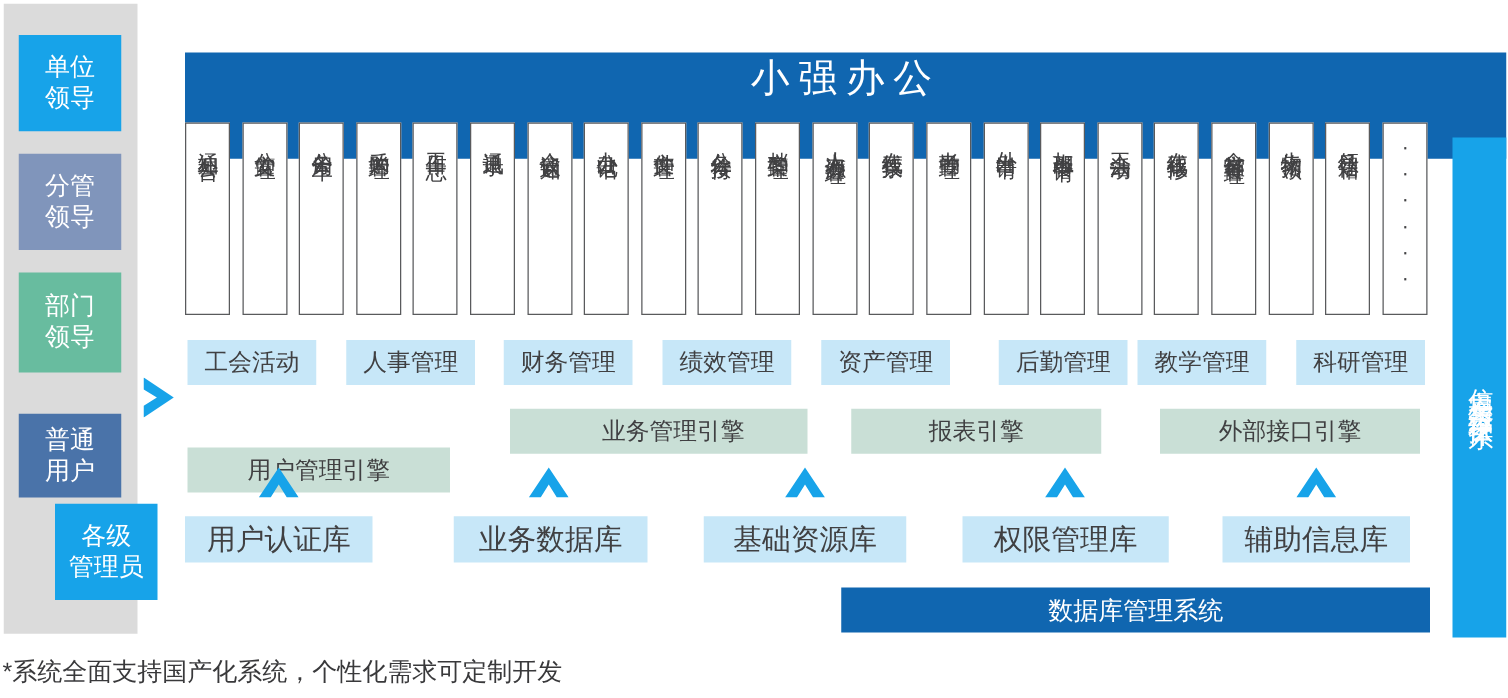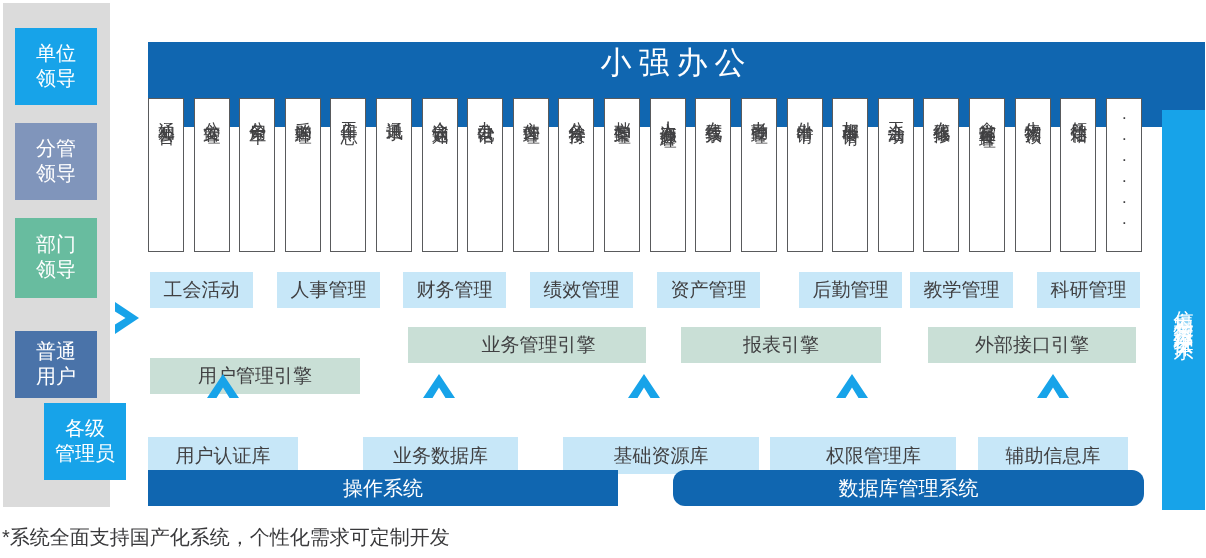"单位" .role { font-family: Liberation Mono, monospace -> none }
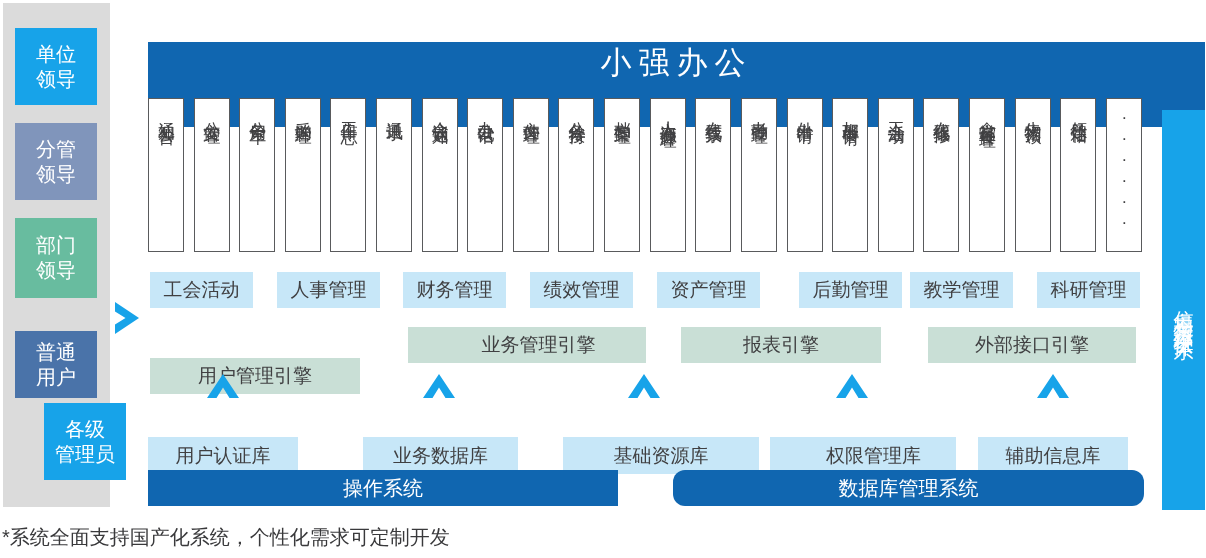"用户认证库" .db { font-size: 19px -> 23px; top: 437px -> 413px }
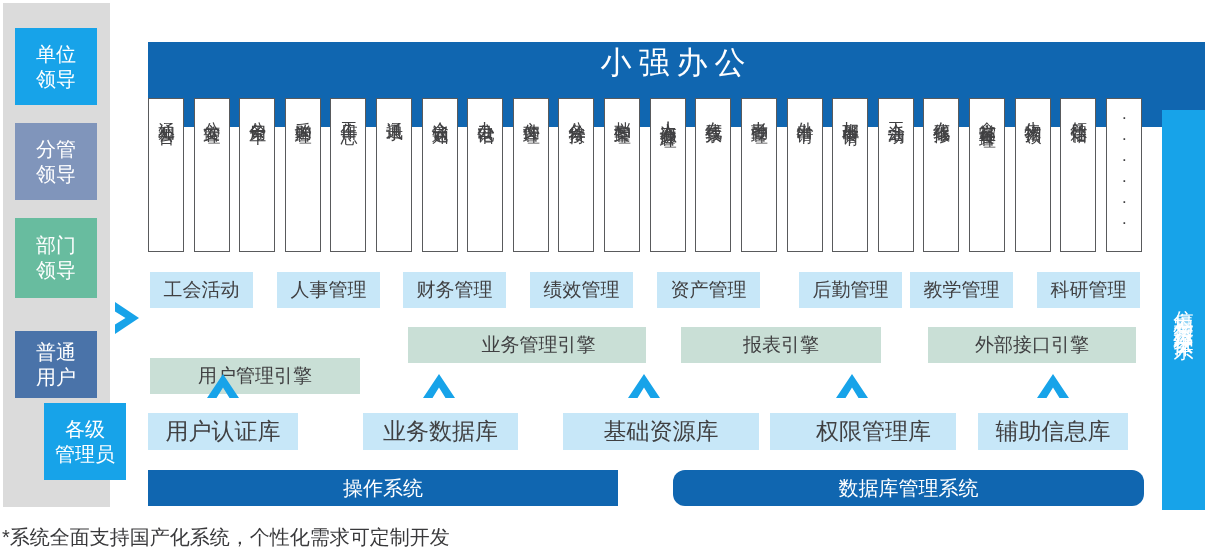"基础资源库" div.db { width: 196px -> 162px }
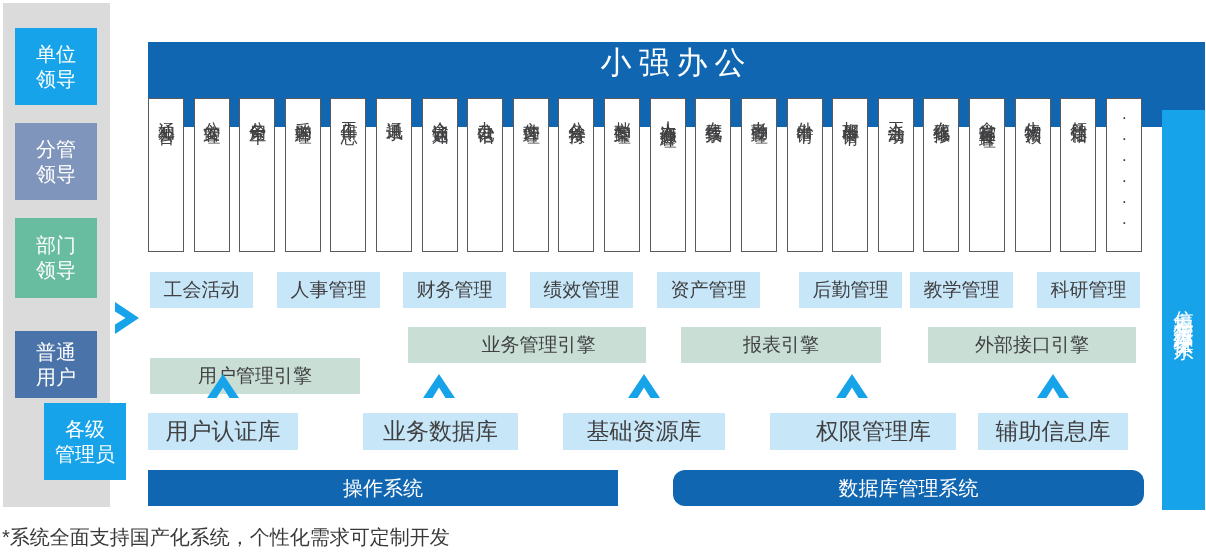"权限管理库" div.db { padding-left: 21px -> none }
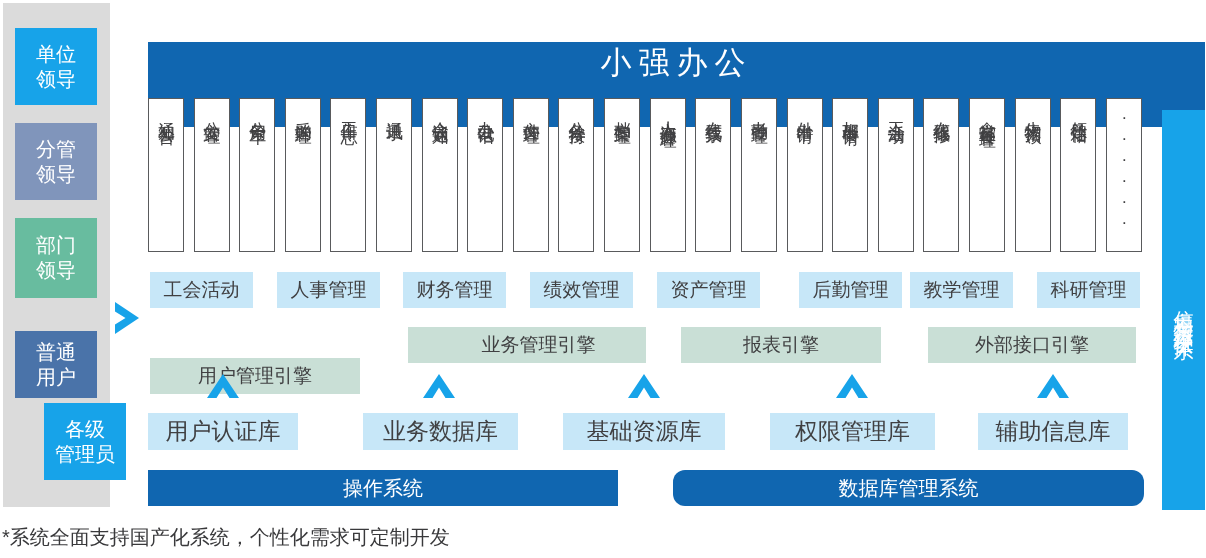"操作系统" div.bar { html: <div>操作系统</div> -> none }
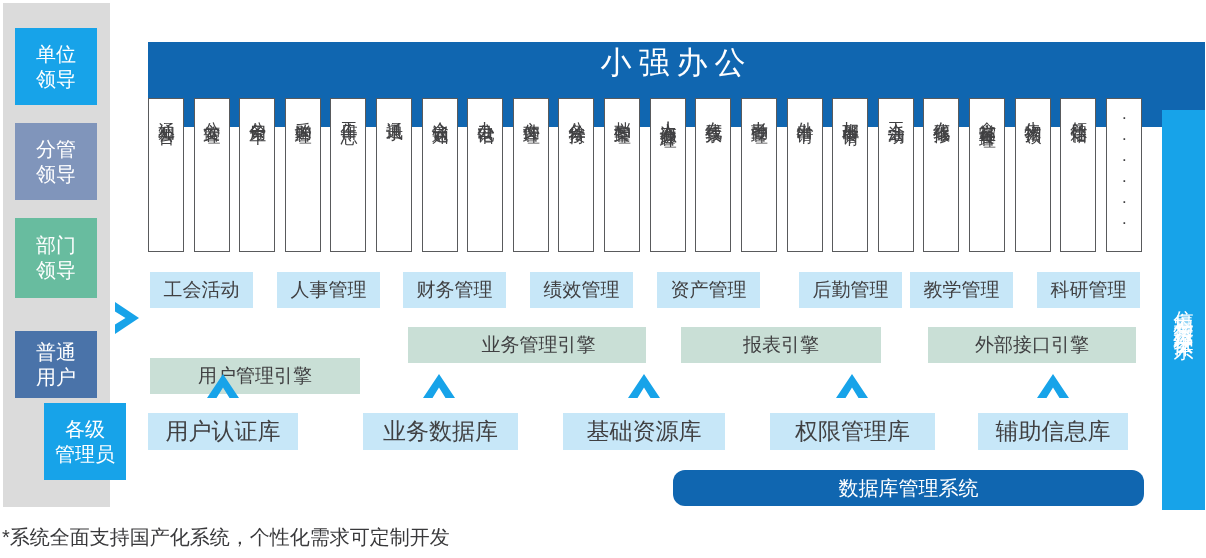"数据库管理系统" div.bar { border-radius: 12px -> none }
